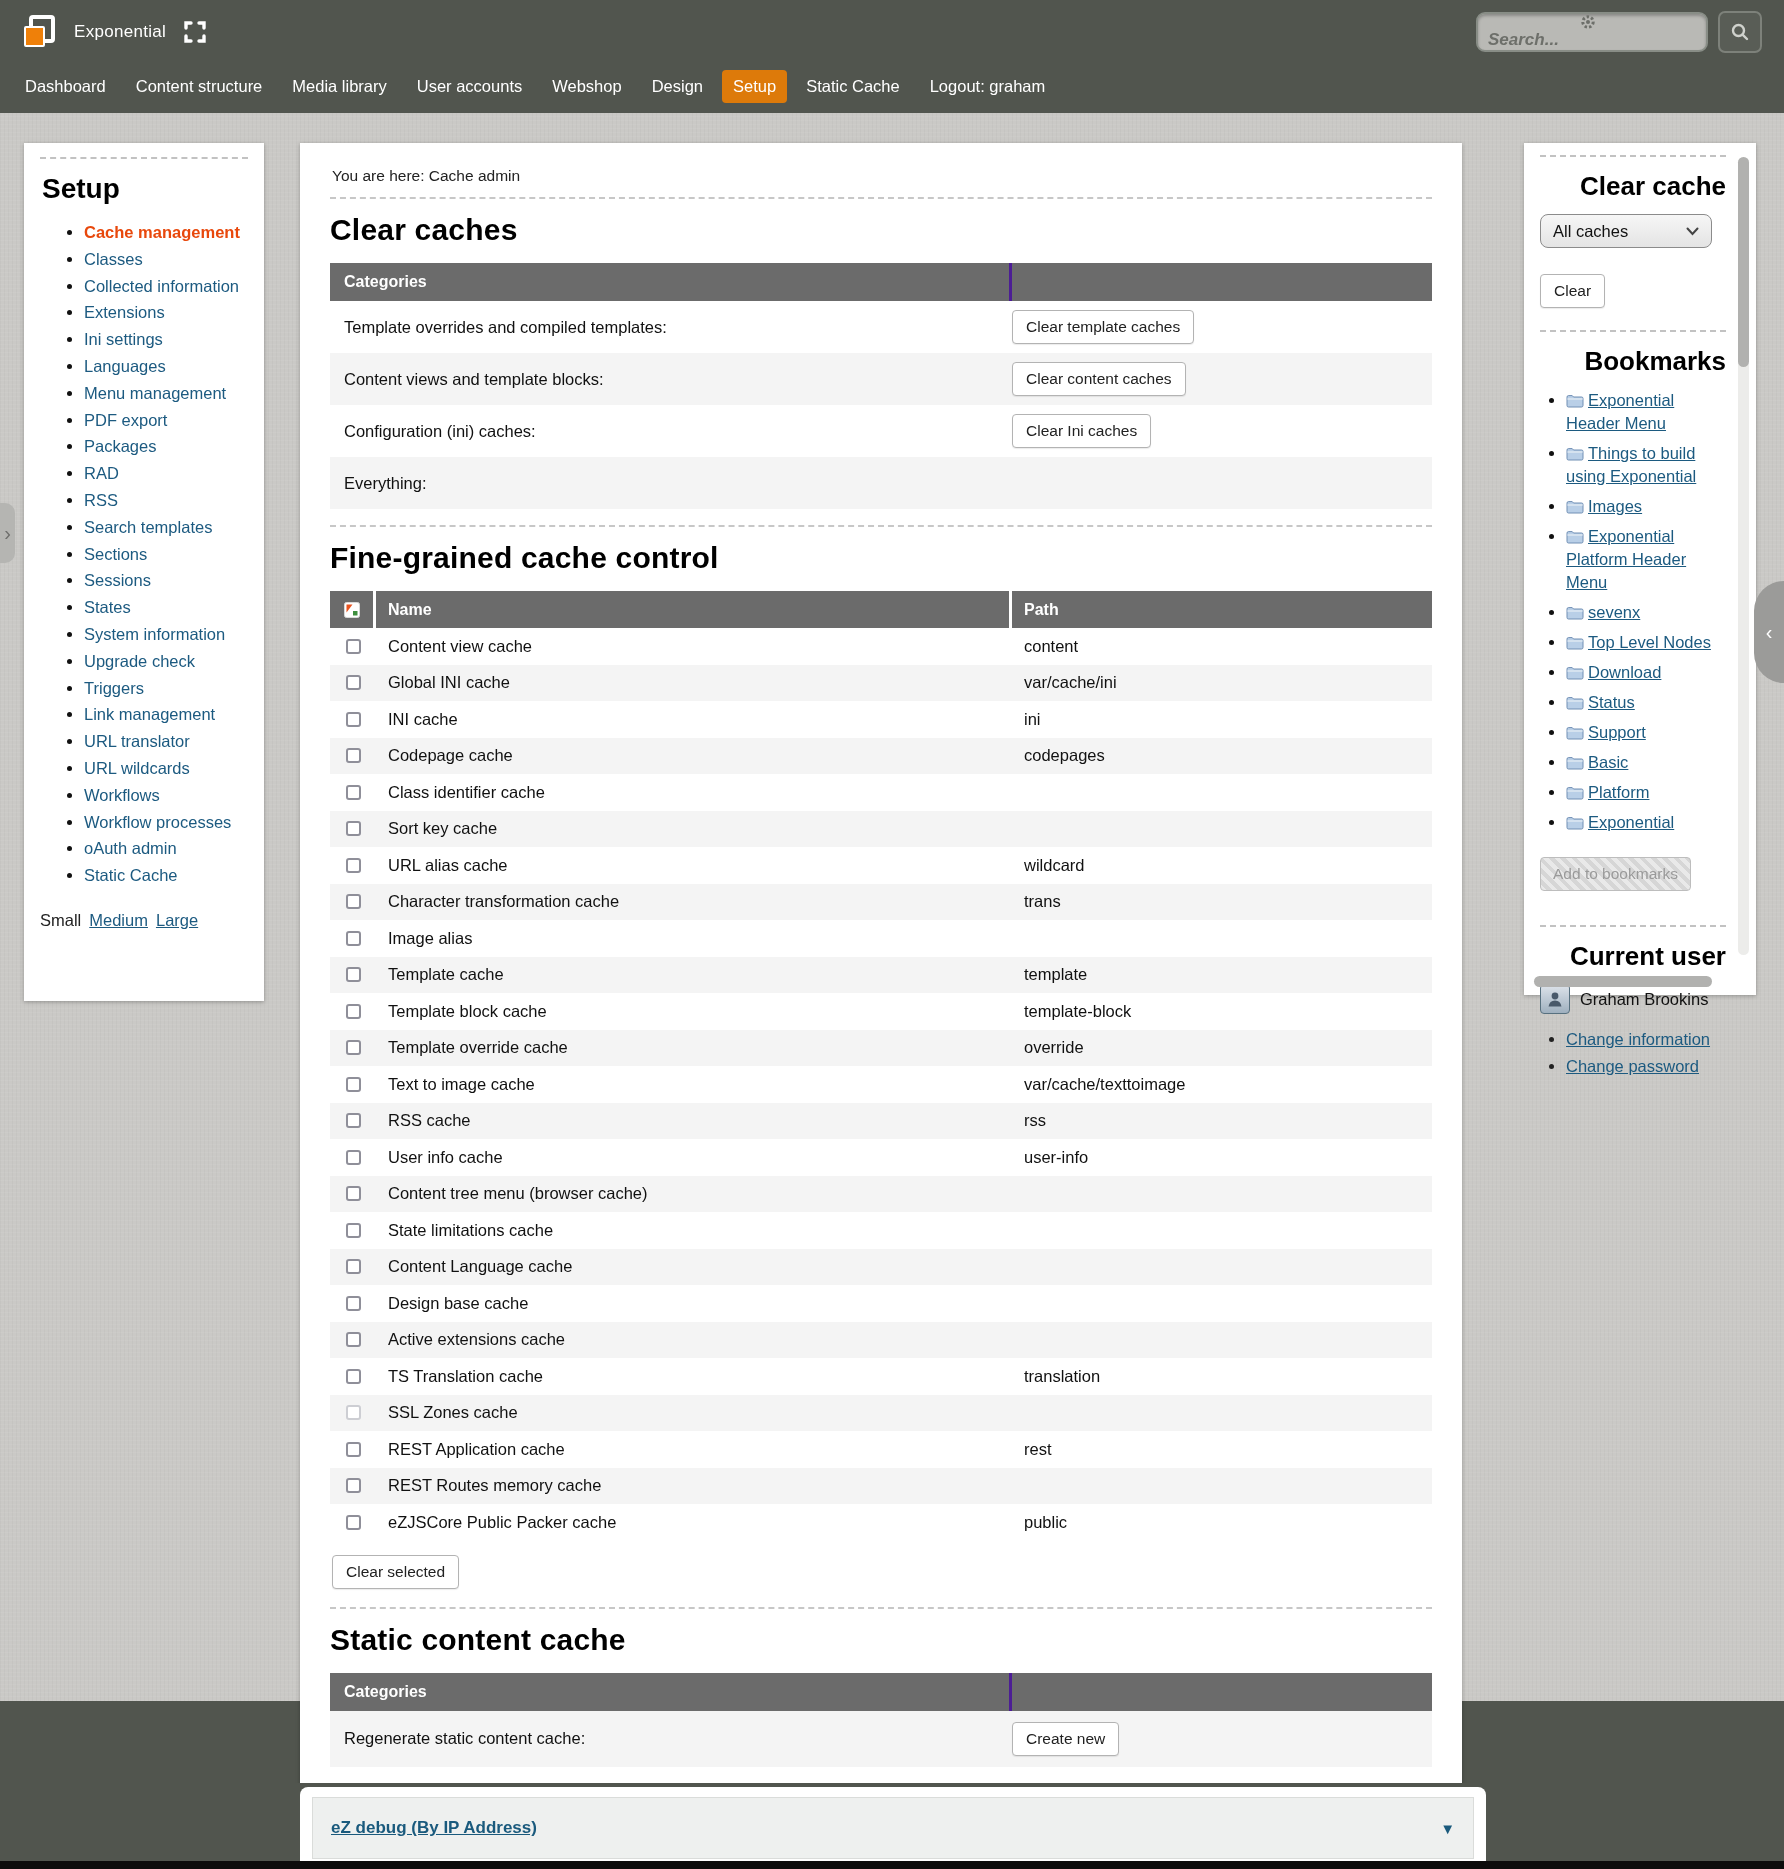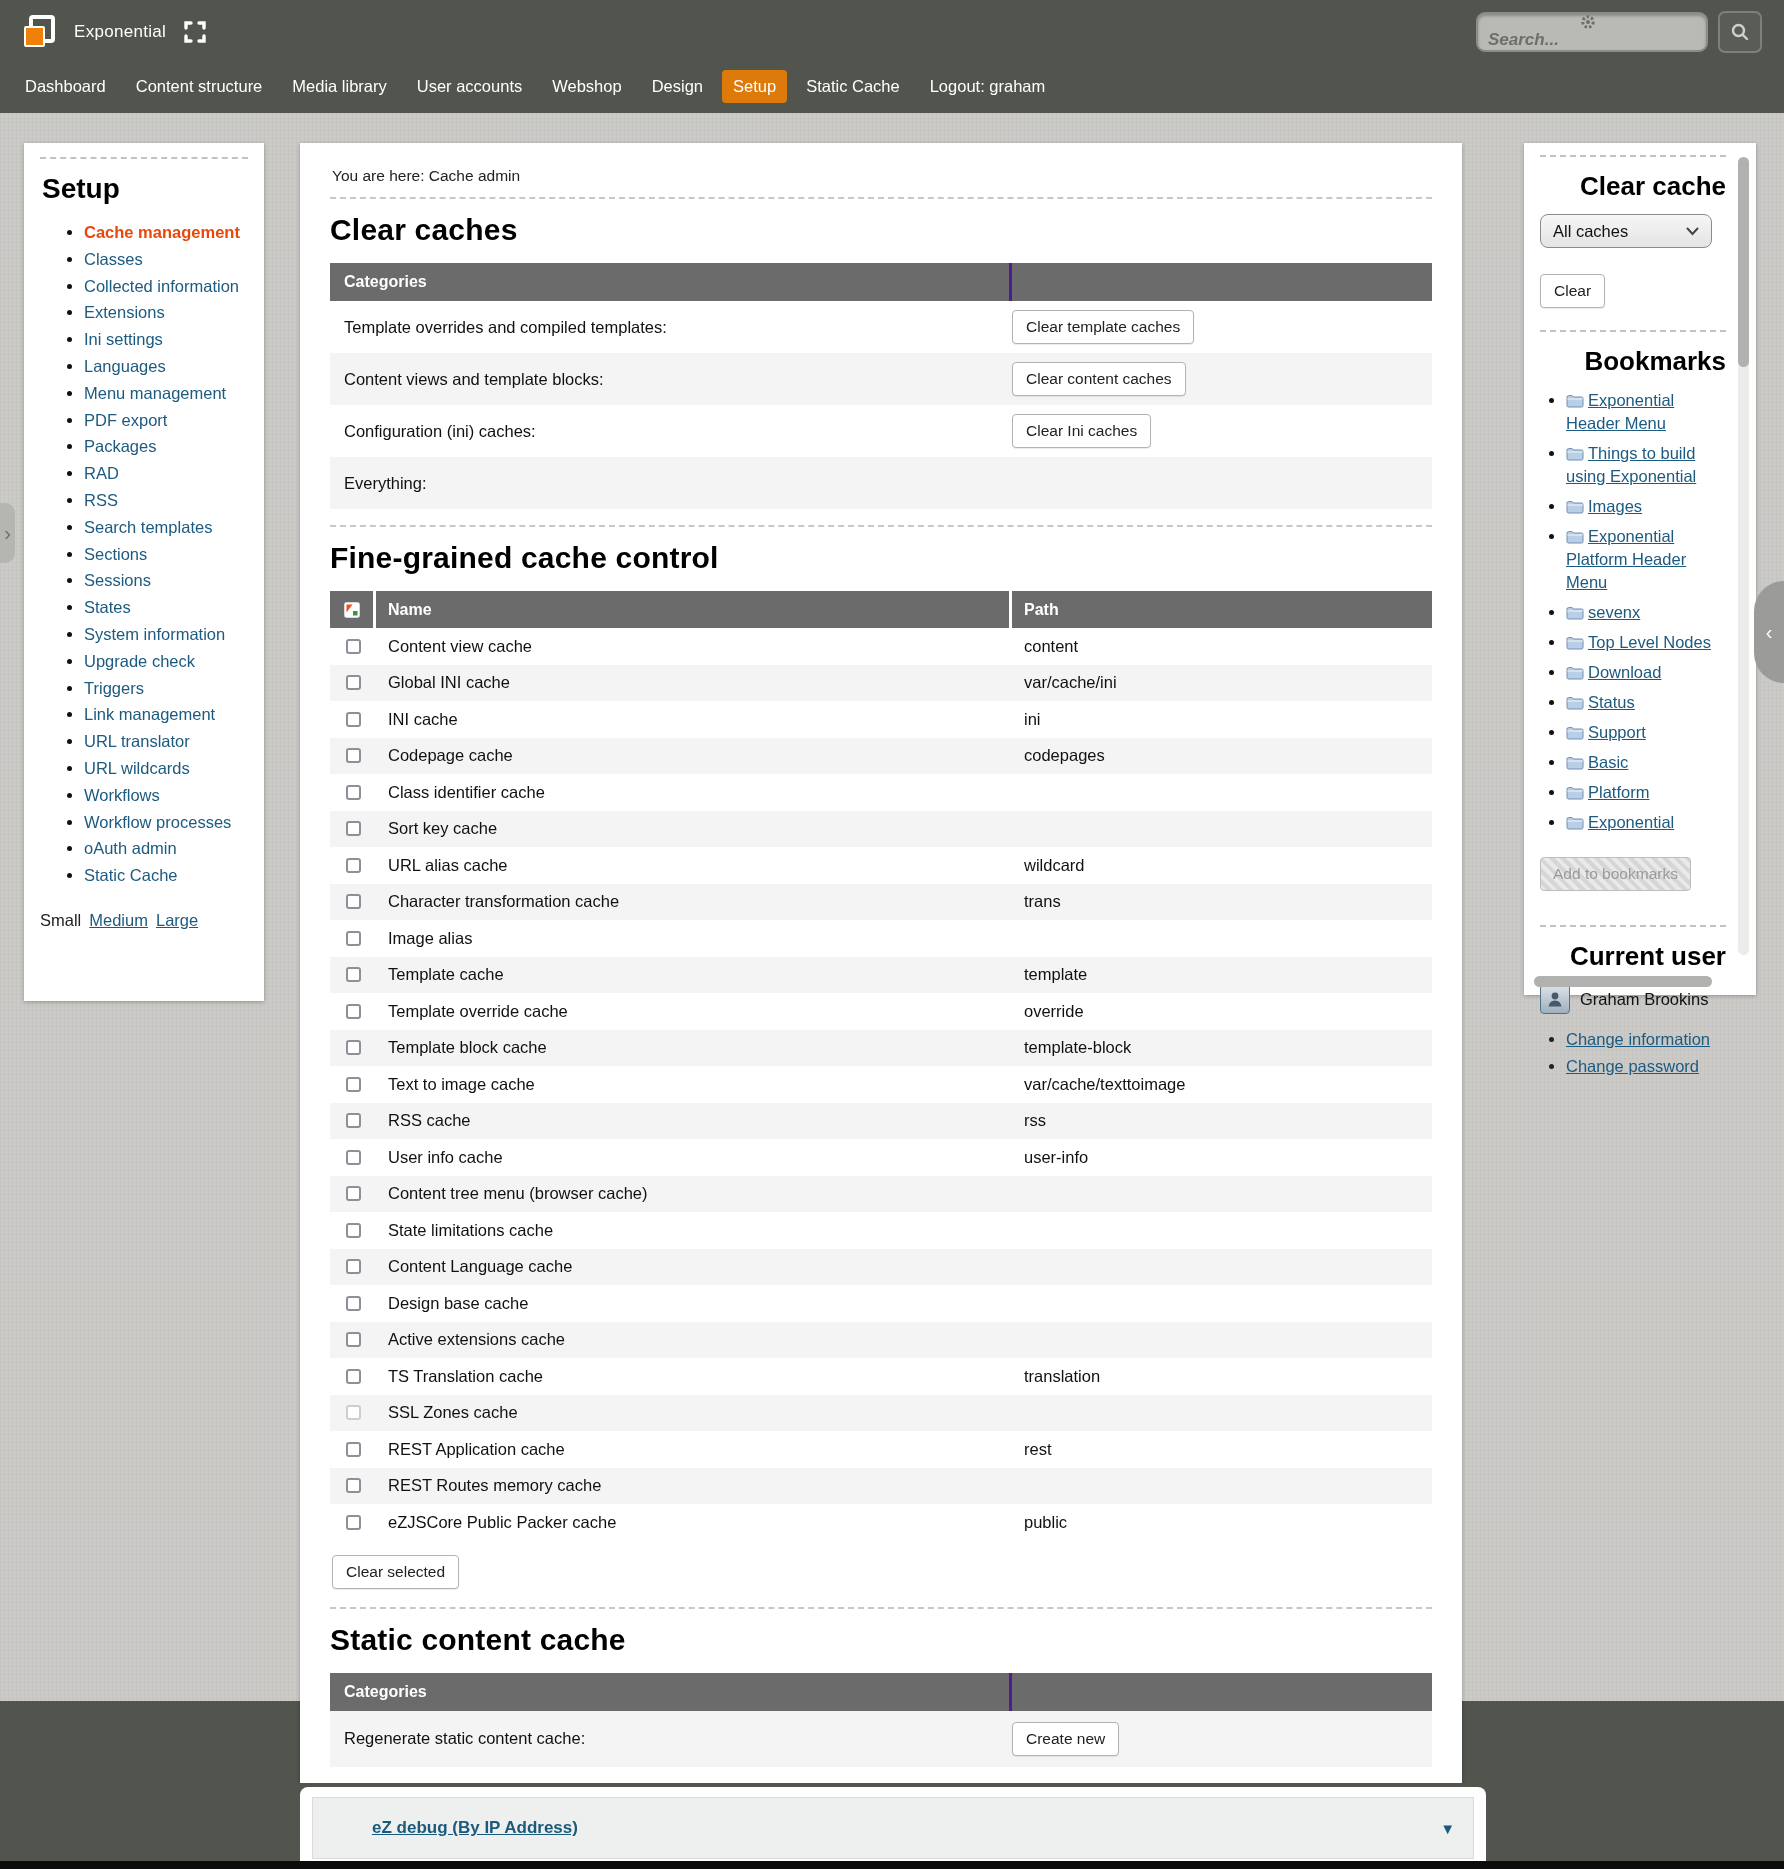"Template override cache" div.fg-row { order: before "Template block cache" -> after "Template block cache" }
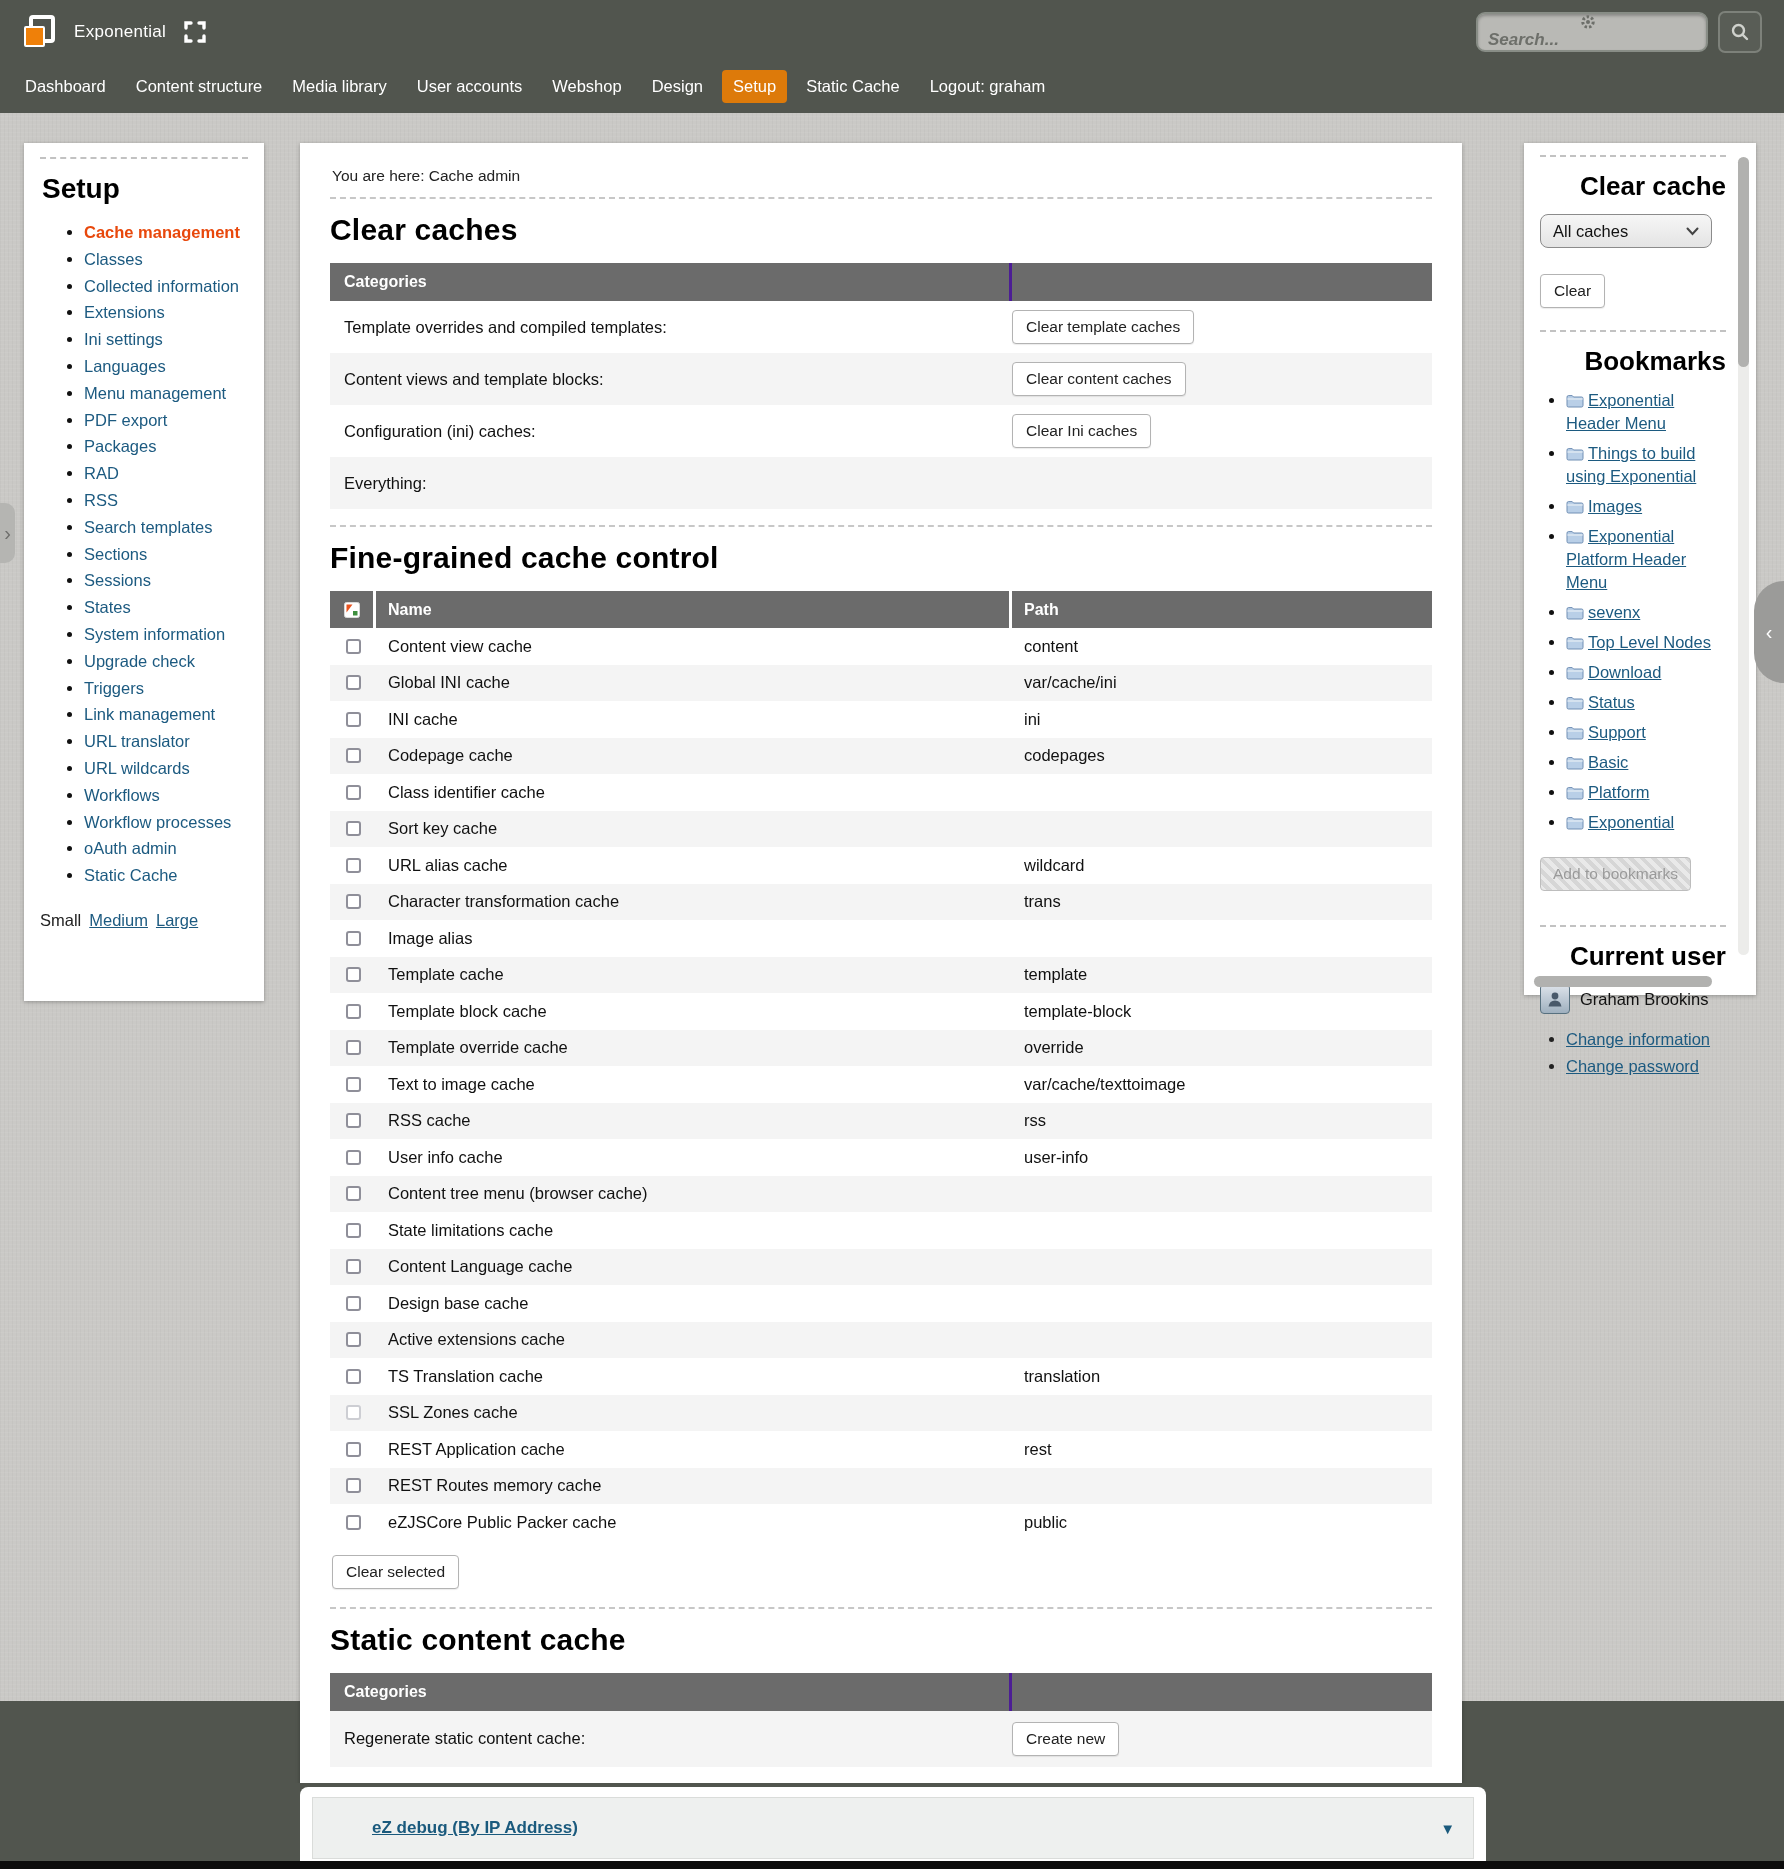"eZ debug (By IP Address)" .debug-link { margin-left: 41px -> none }
